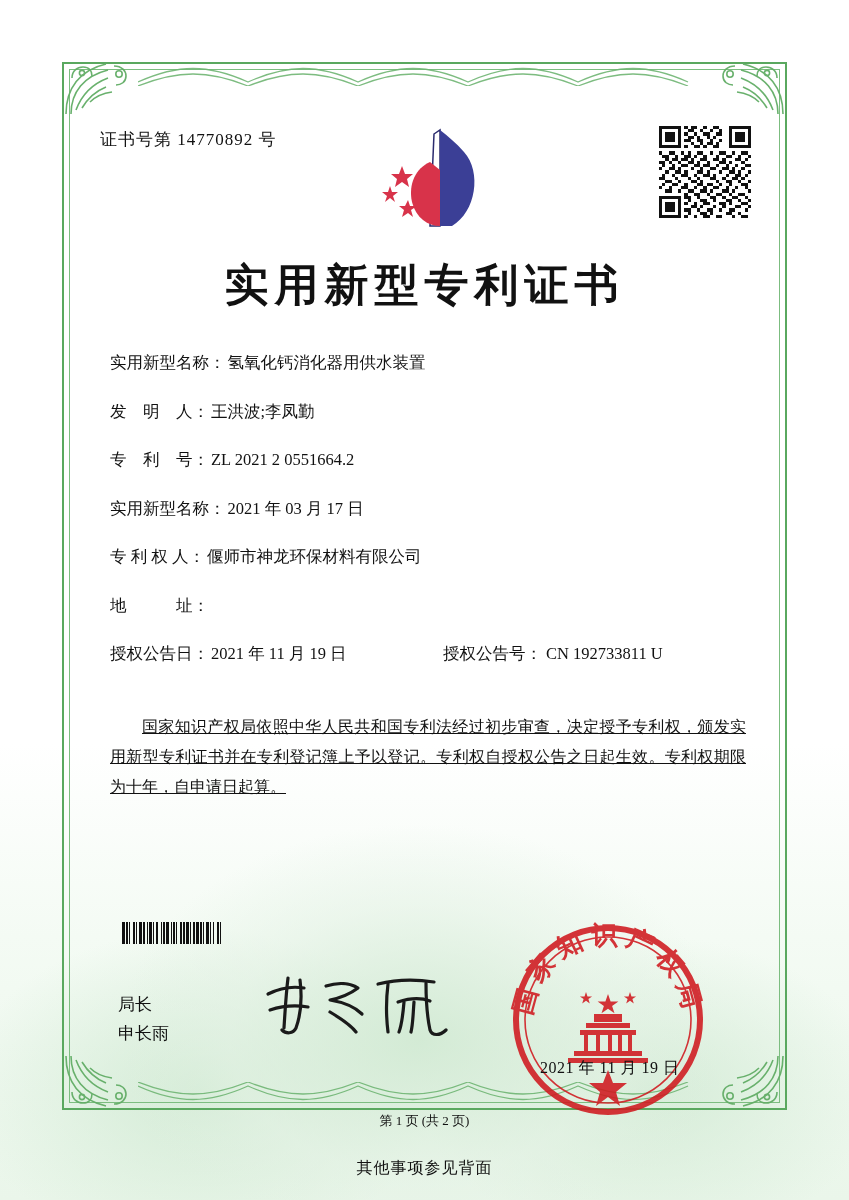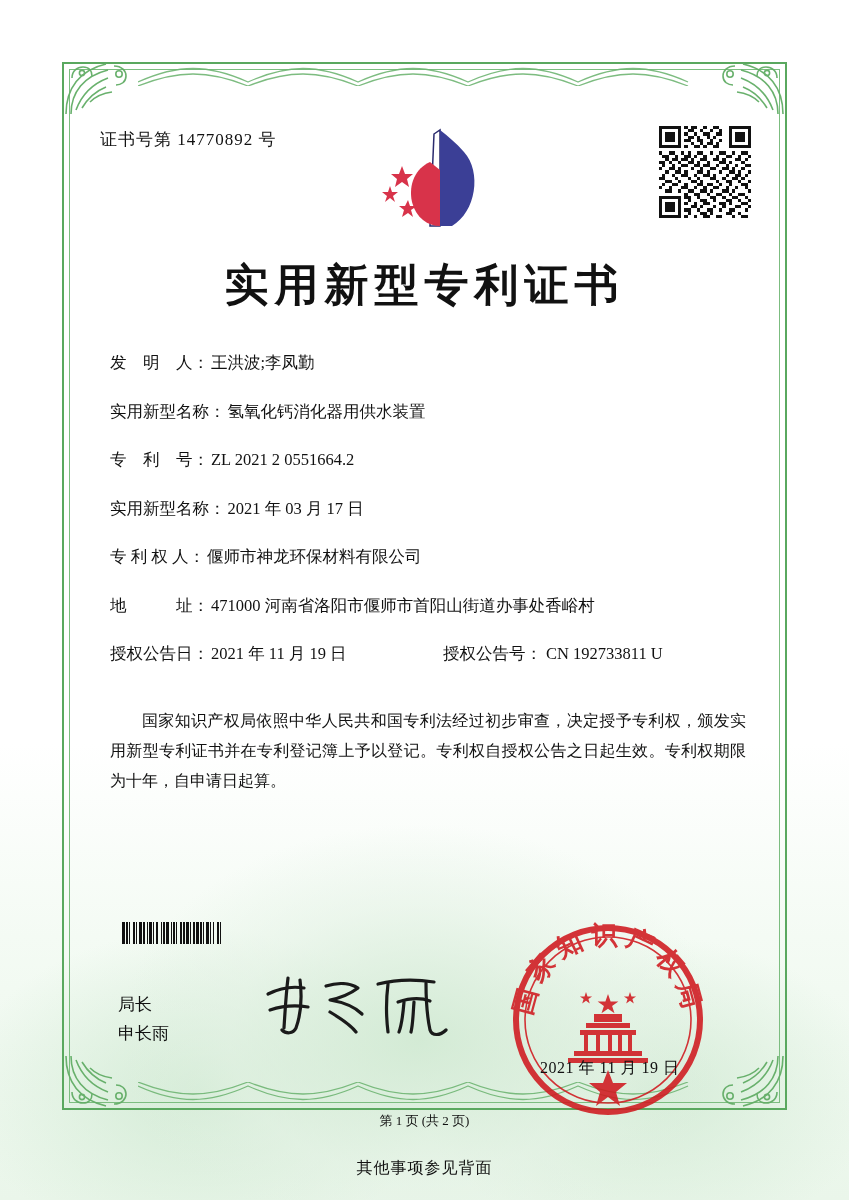"发 明 人：" div.field-row { order: before "实用新型名称：" -> after "实用新型名称：" }
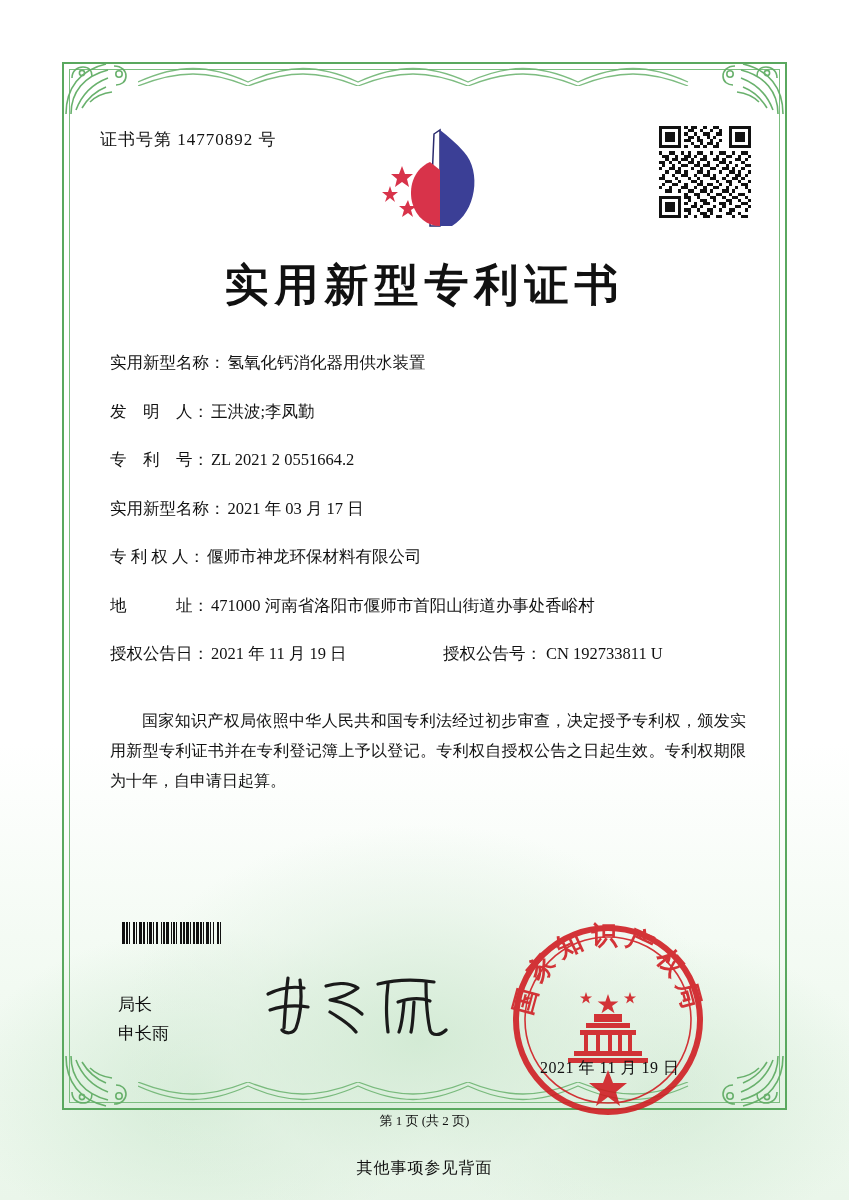"471000 河南省洛阳市偃师市首阳山街道办事处香峪村" span.field-value { html: <span>471000 河南省洛阳市偃师市首阳山街道办事处香峪村</span> -> none }
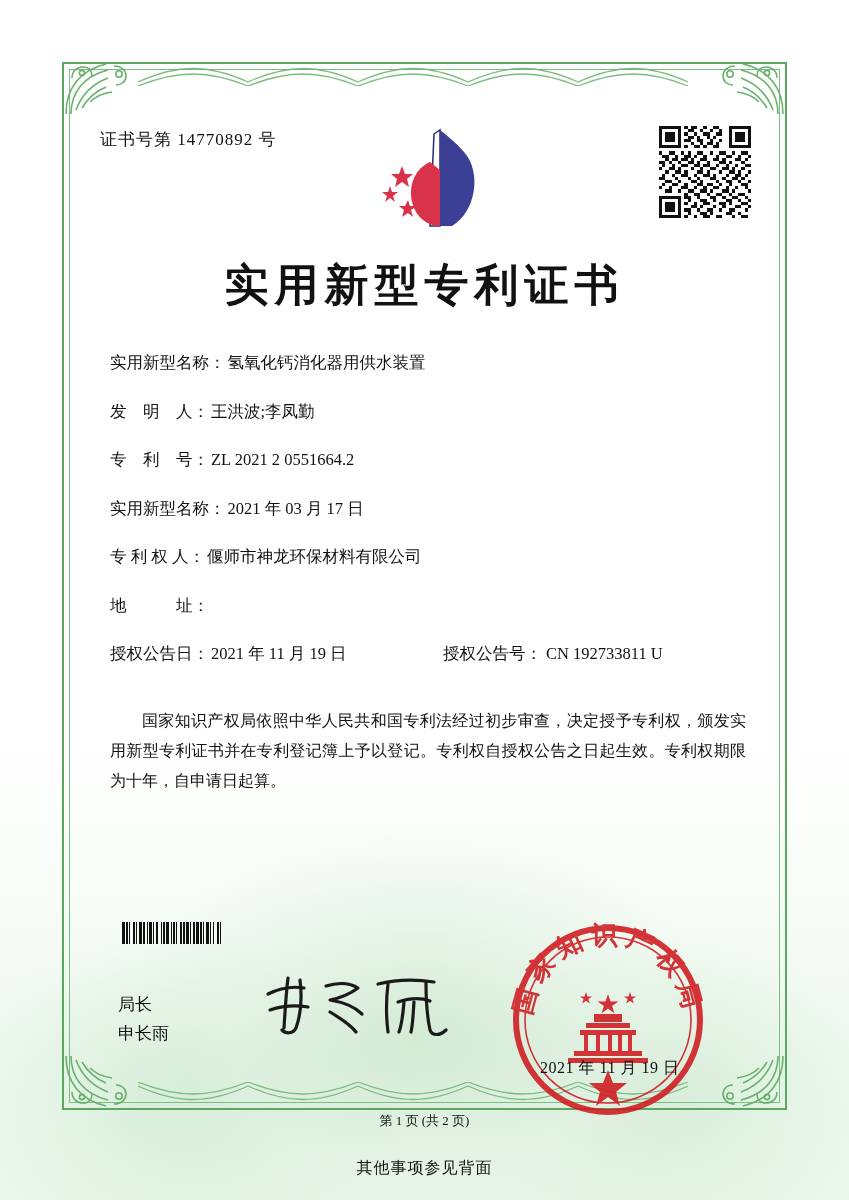"国家知识产权局依照中华人民共和国专利法经过初步审查，决定授予专利权，颁发实用新型" .paragraphs p { margin: 0 0 2px 0 -> 6px 0 2px 0; text-decoration: none -> underline }
